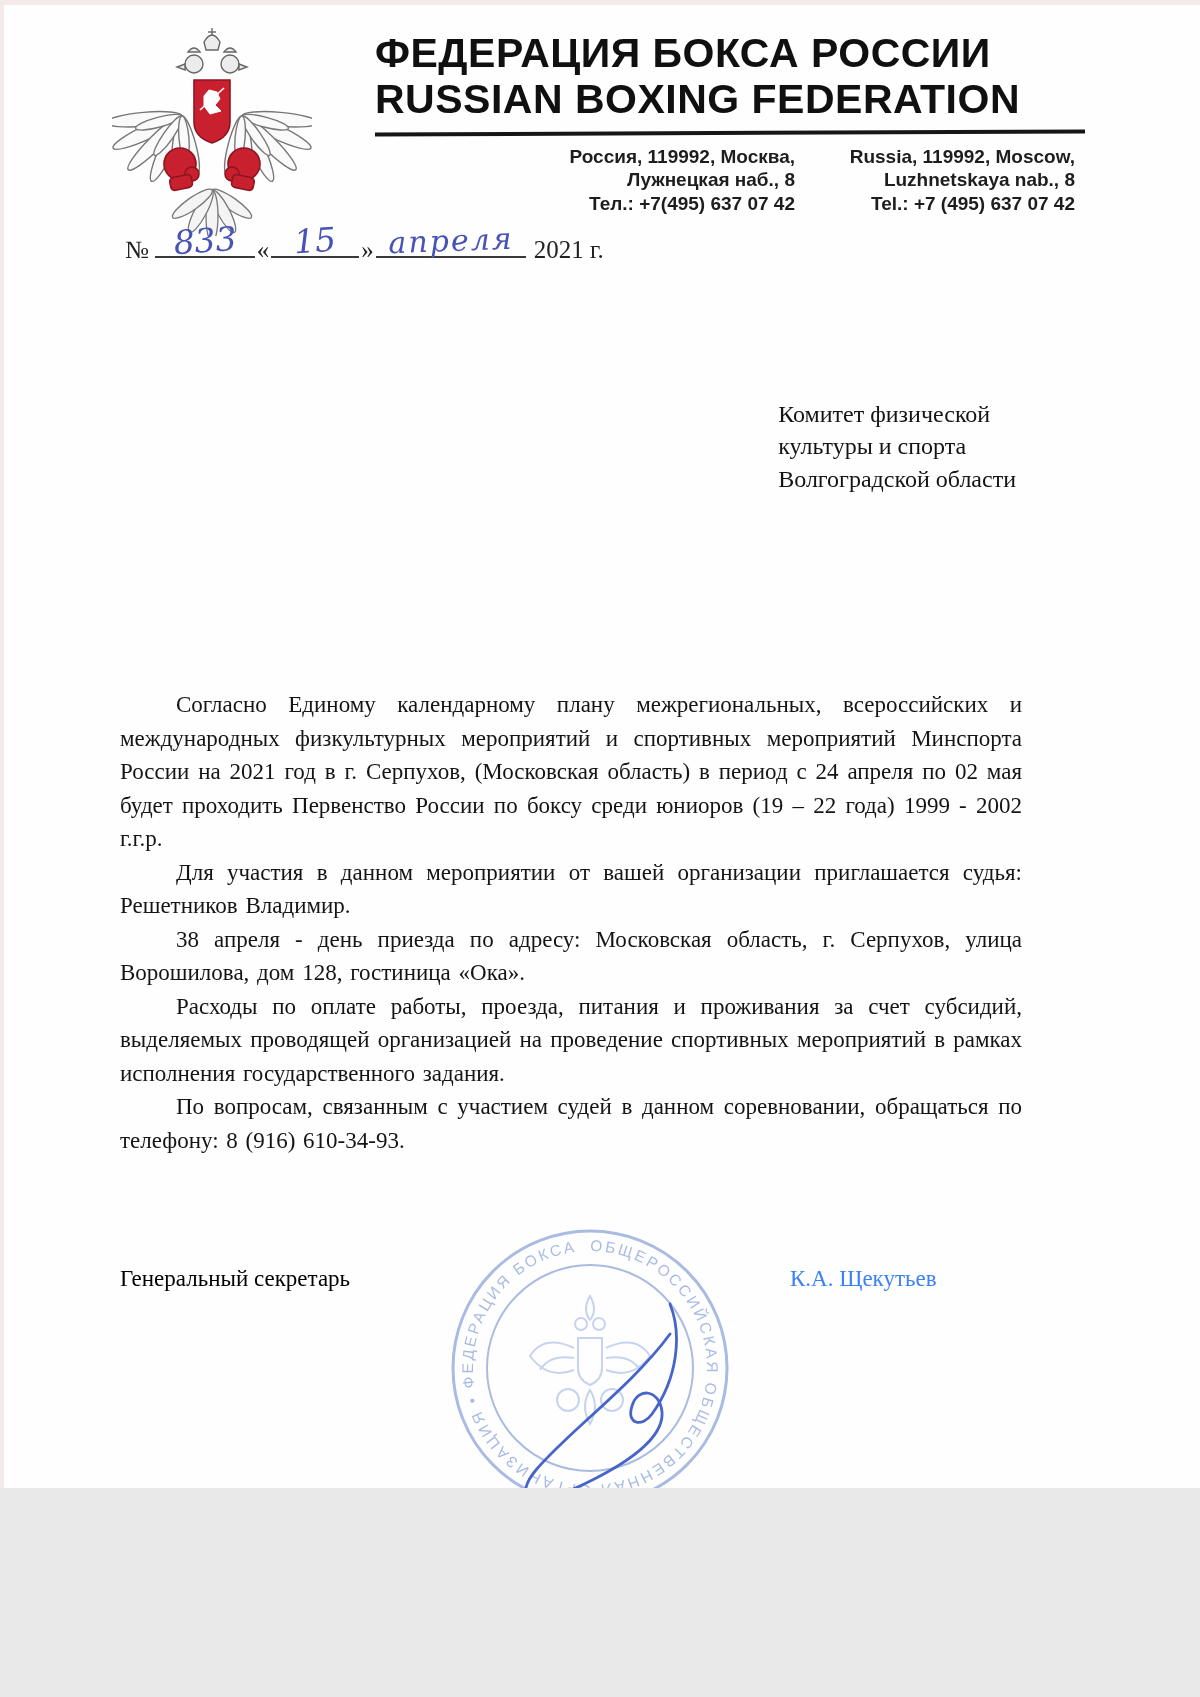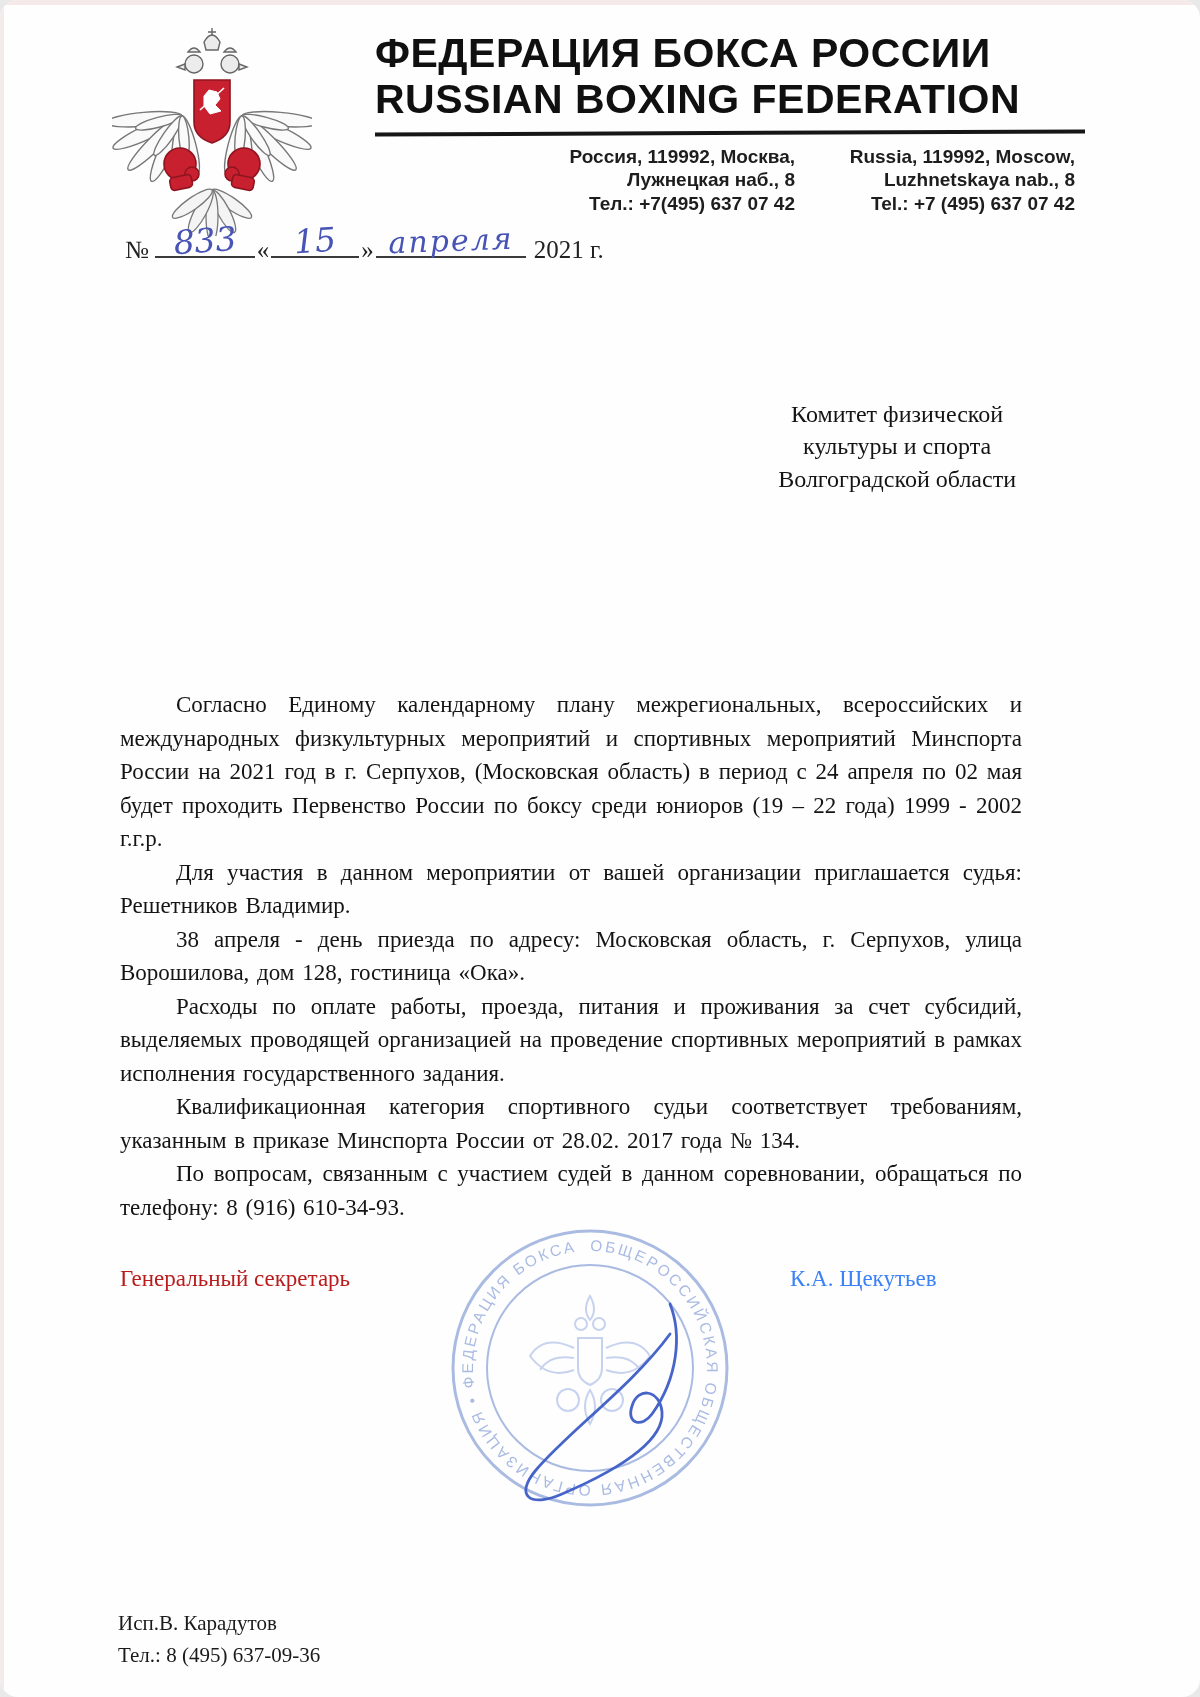"ФЕДЕРАЦИЯ БОКСА РОССИИ" .page { border-radius: 18px -> none; height: 1697px -> 1488px }
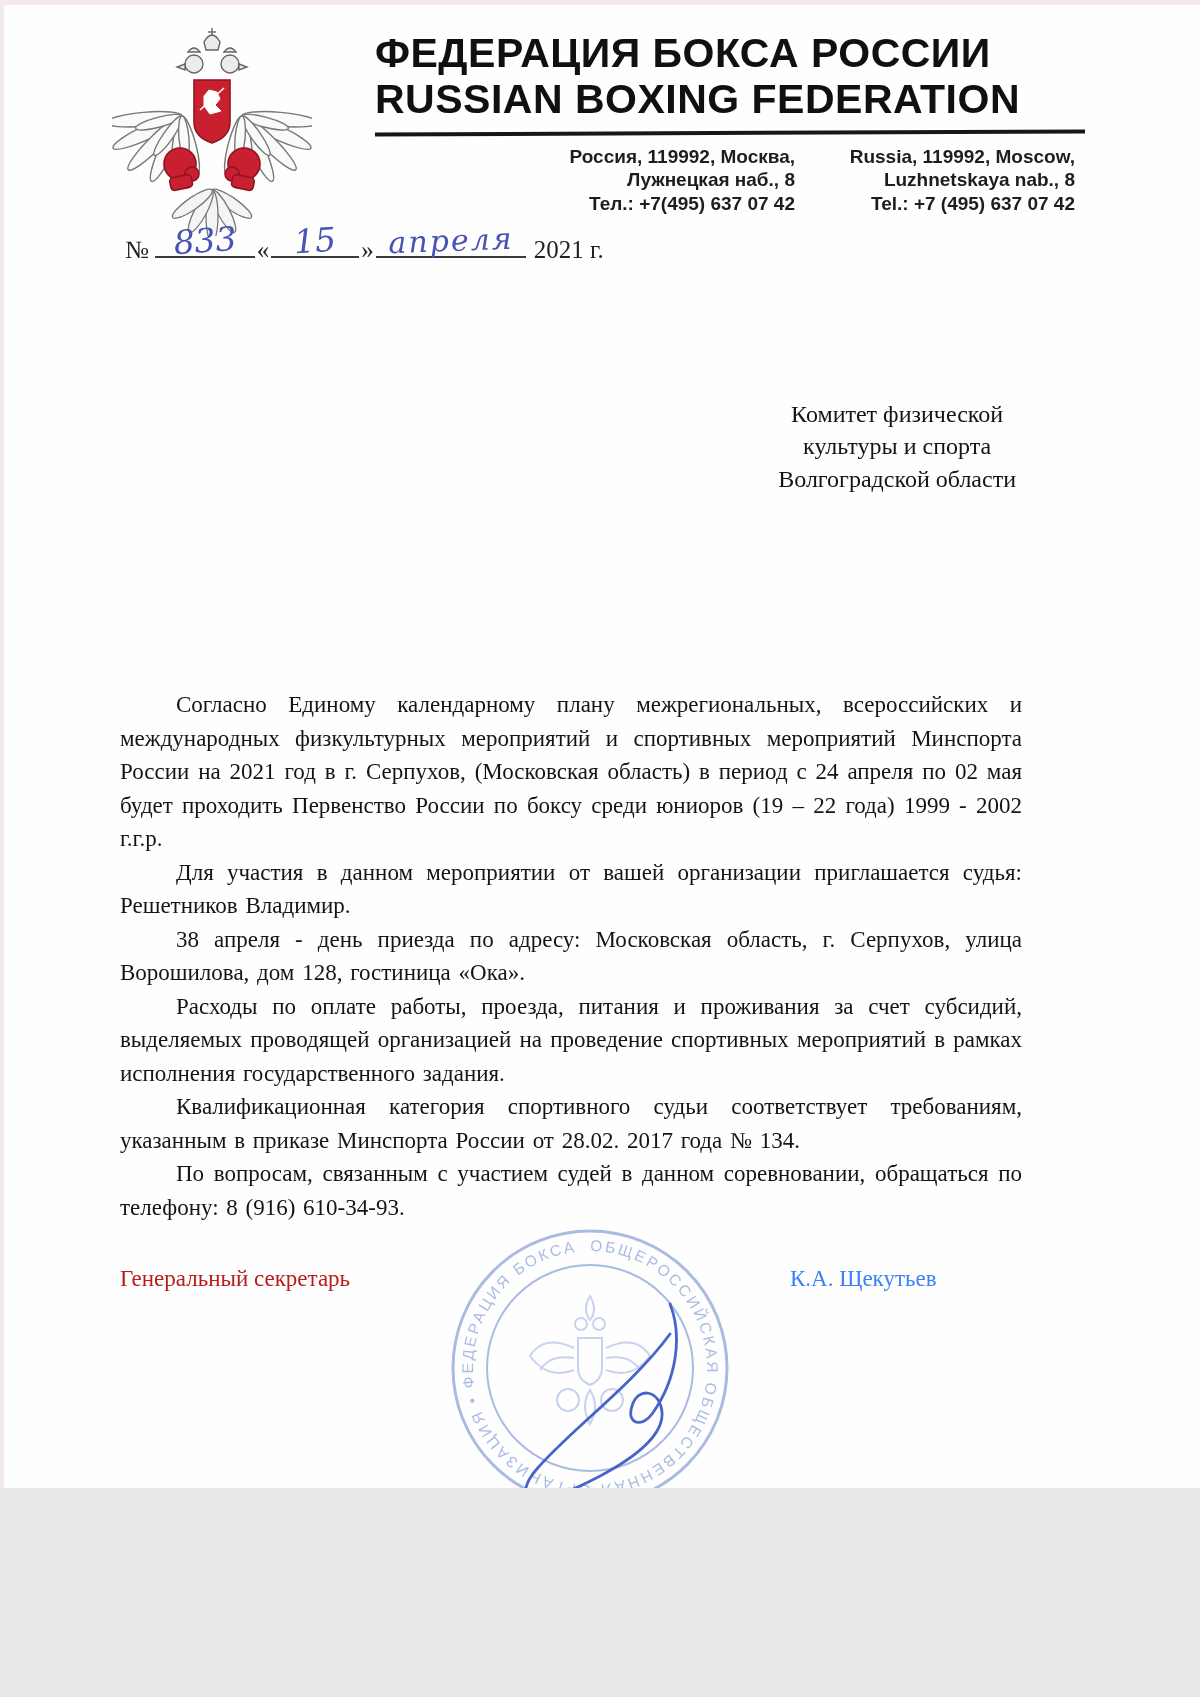"Комитет физической" .addressee { text-align: center -> left }
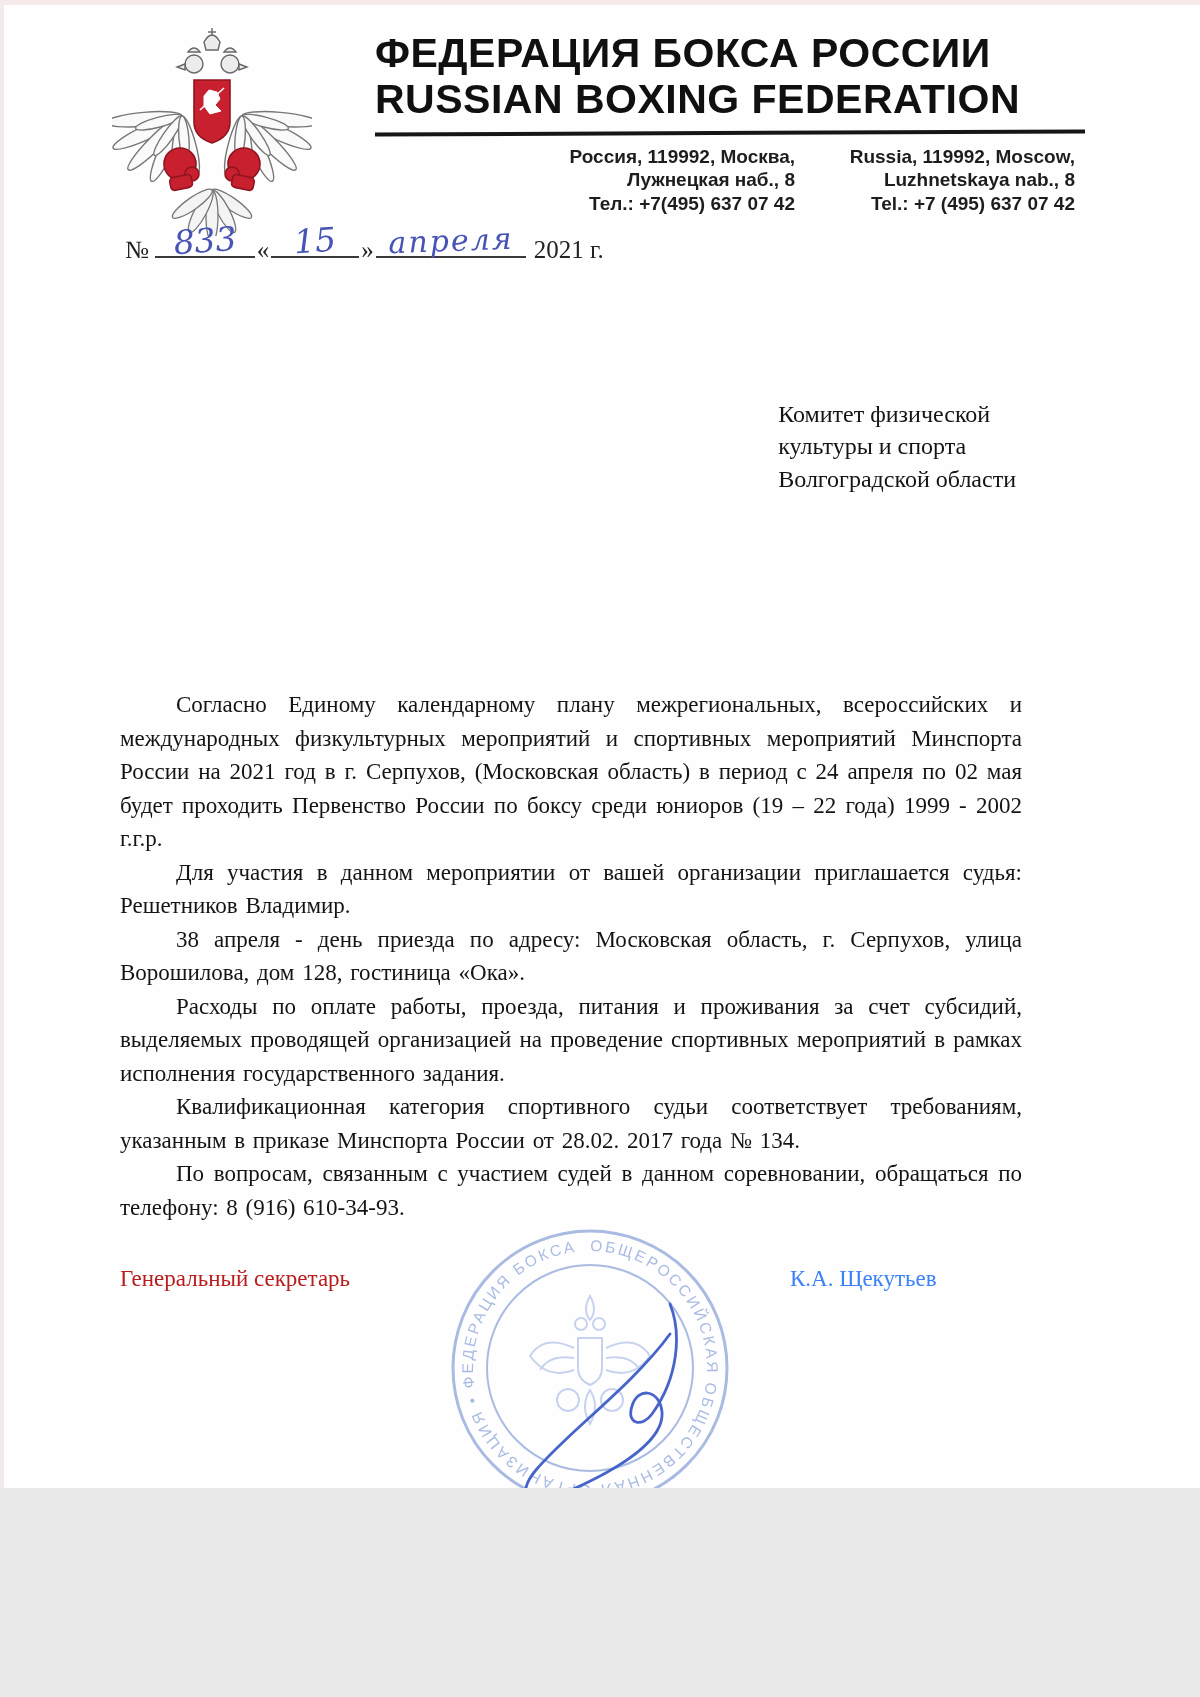"Квалификационная категория спортивного" p { html: <p>Квалификационная категория спортивного судьи соответствует требованиям, указанным в приказе Минспорта России от 28.02. 2017 года № 134.</p> -> none }
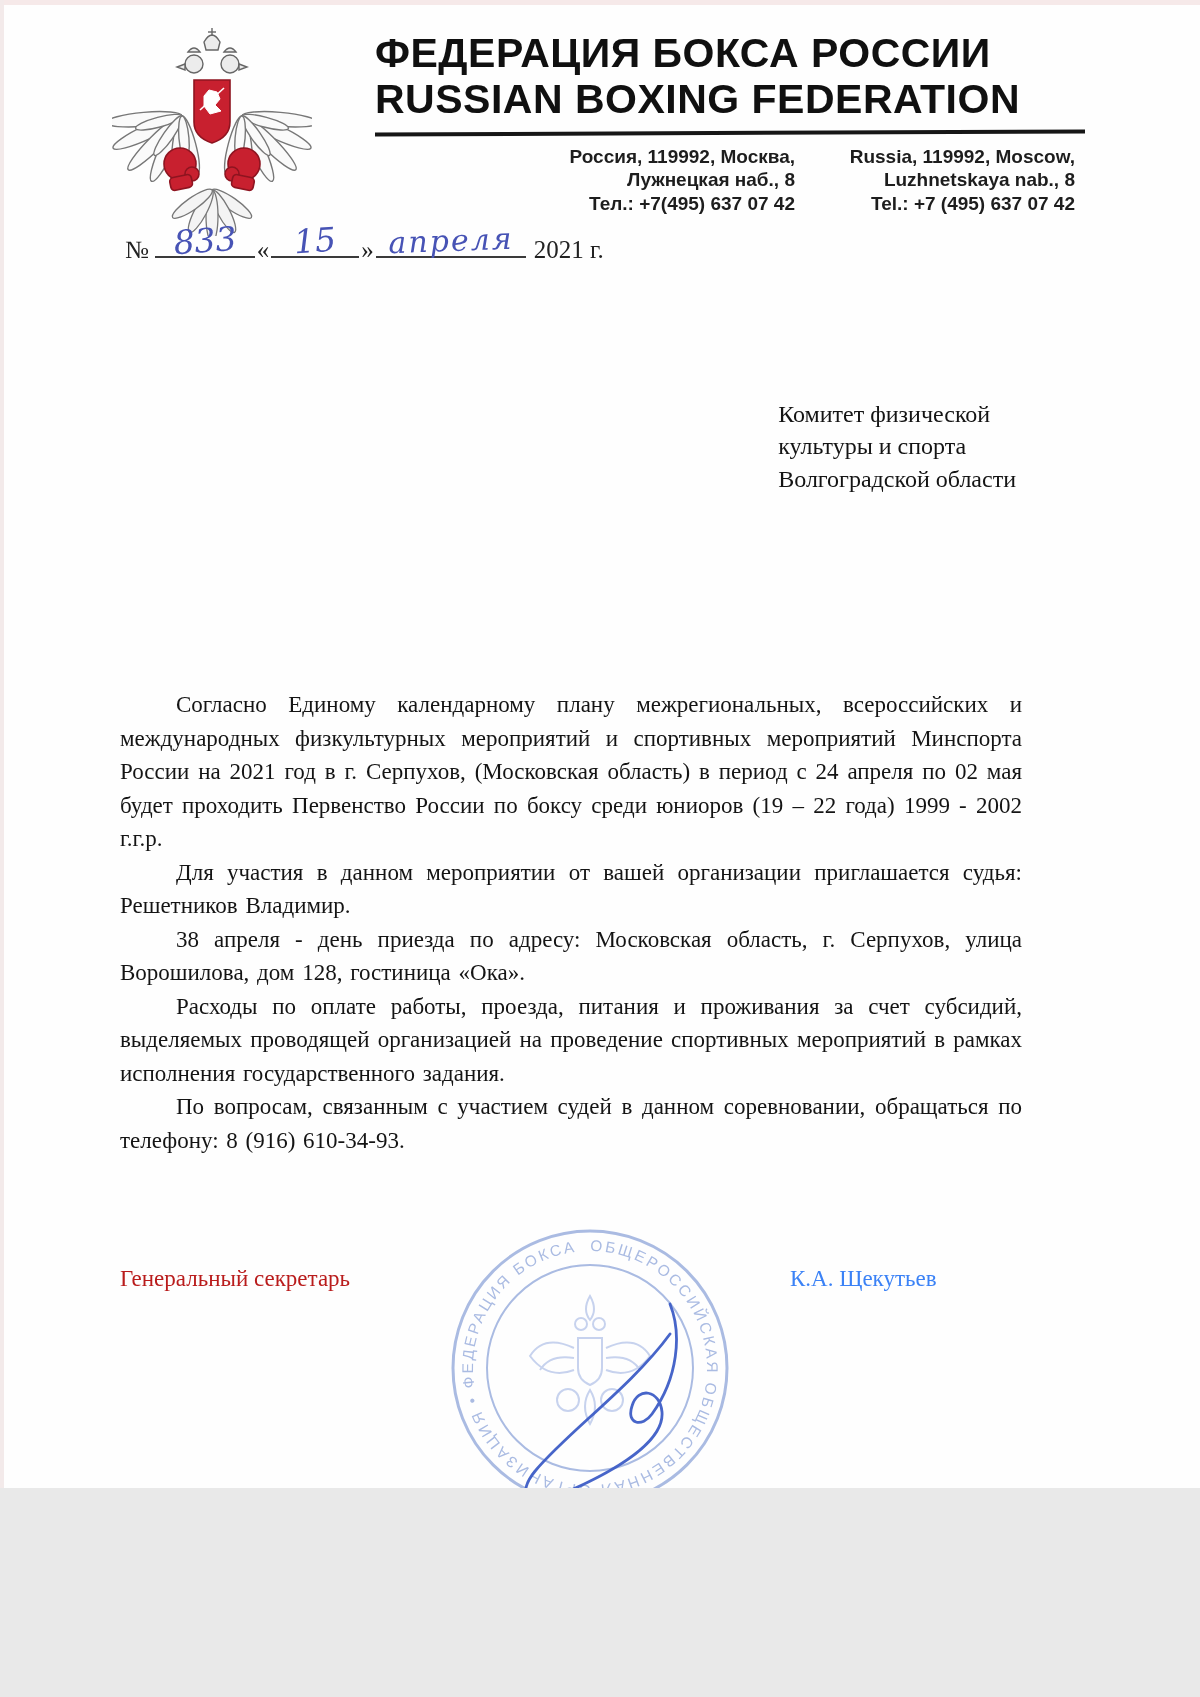"Генеральный секретарь" .sign-position { color: #b91c1c -> #000000 }
